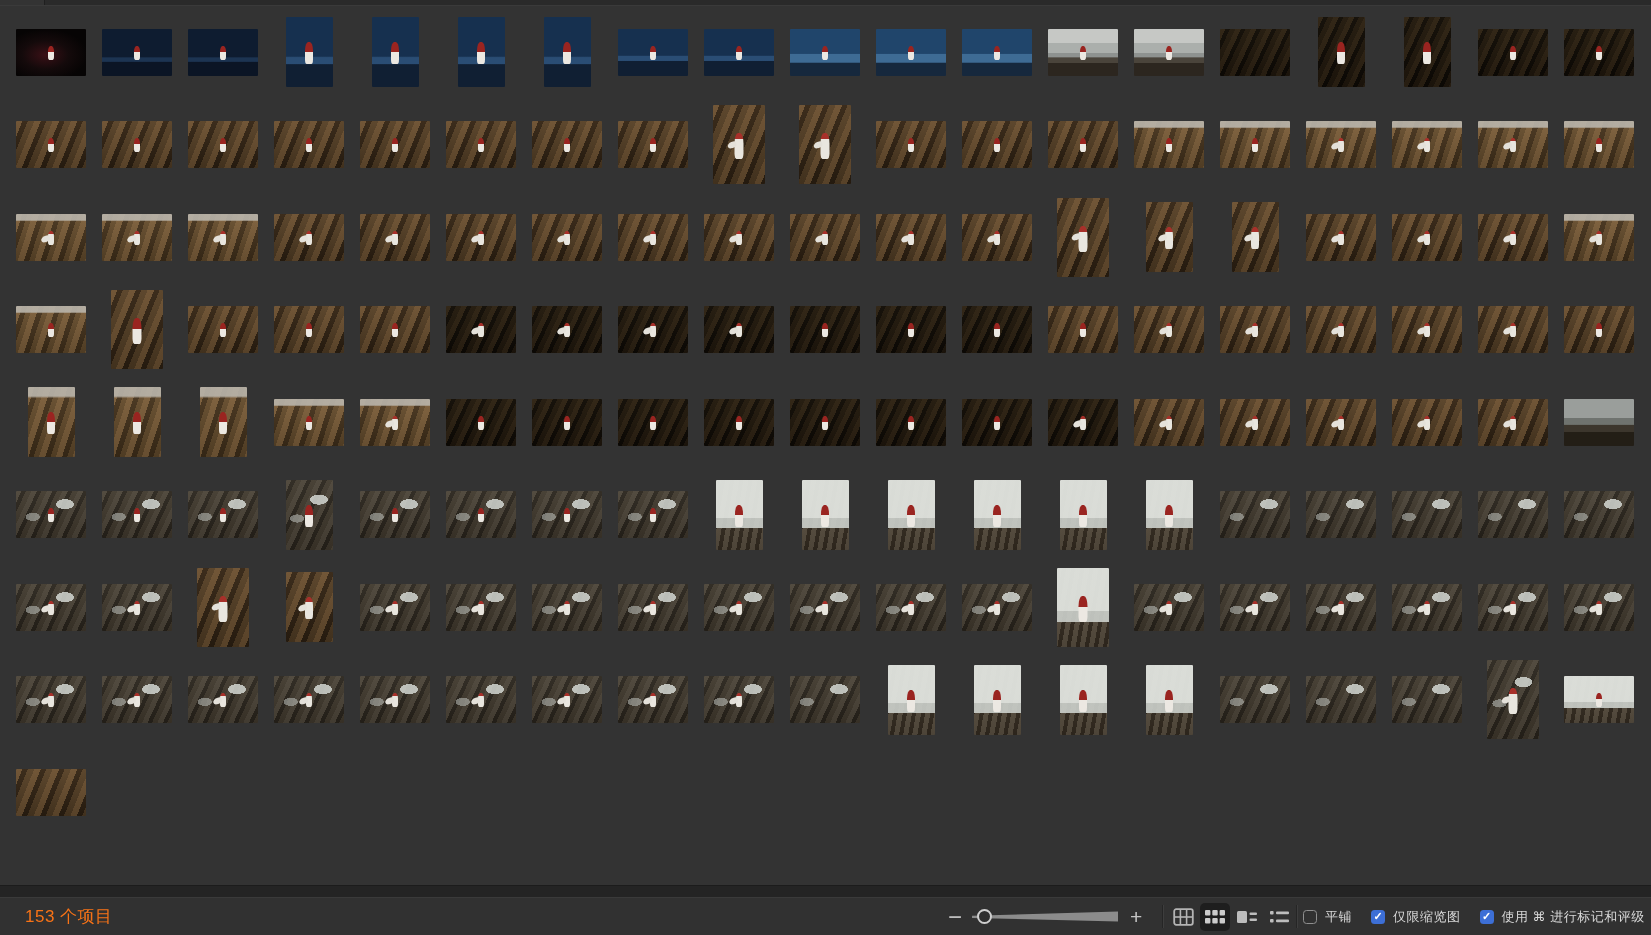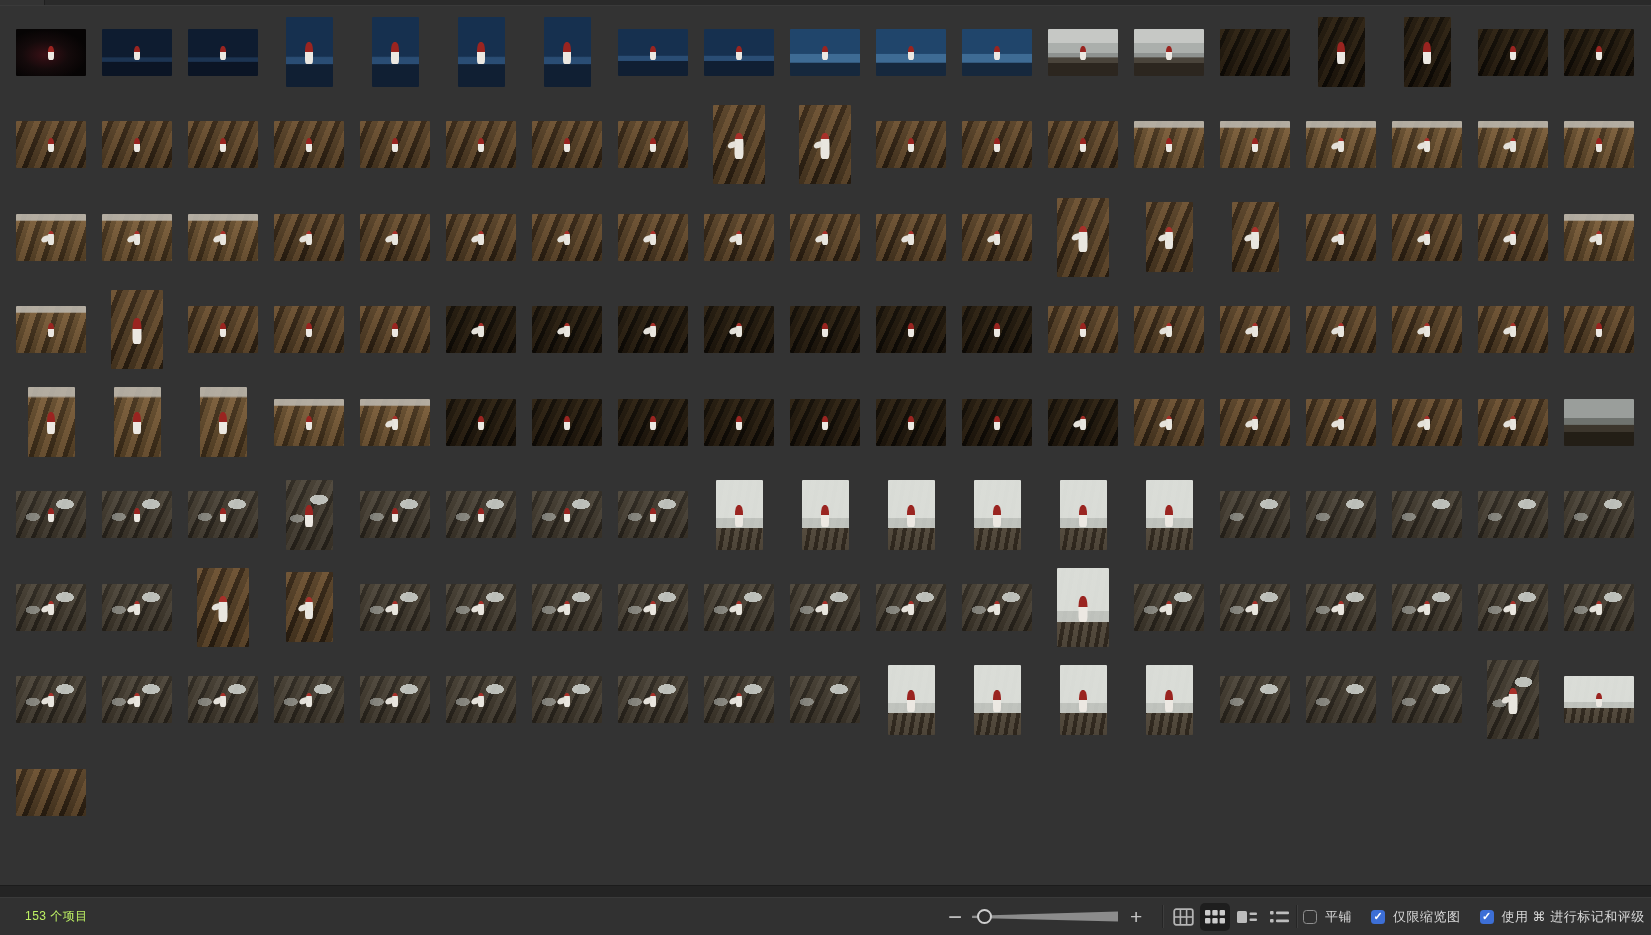"153 个项目" .item-count { color: #bef264 -> #f97316; font-size: 12px -> 17px }
